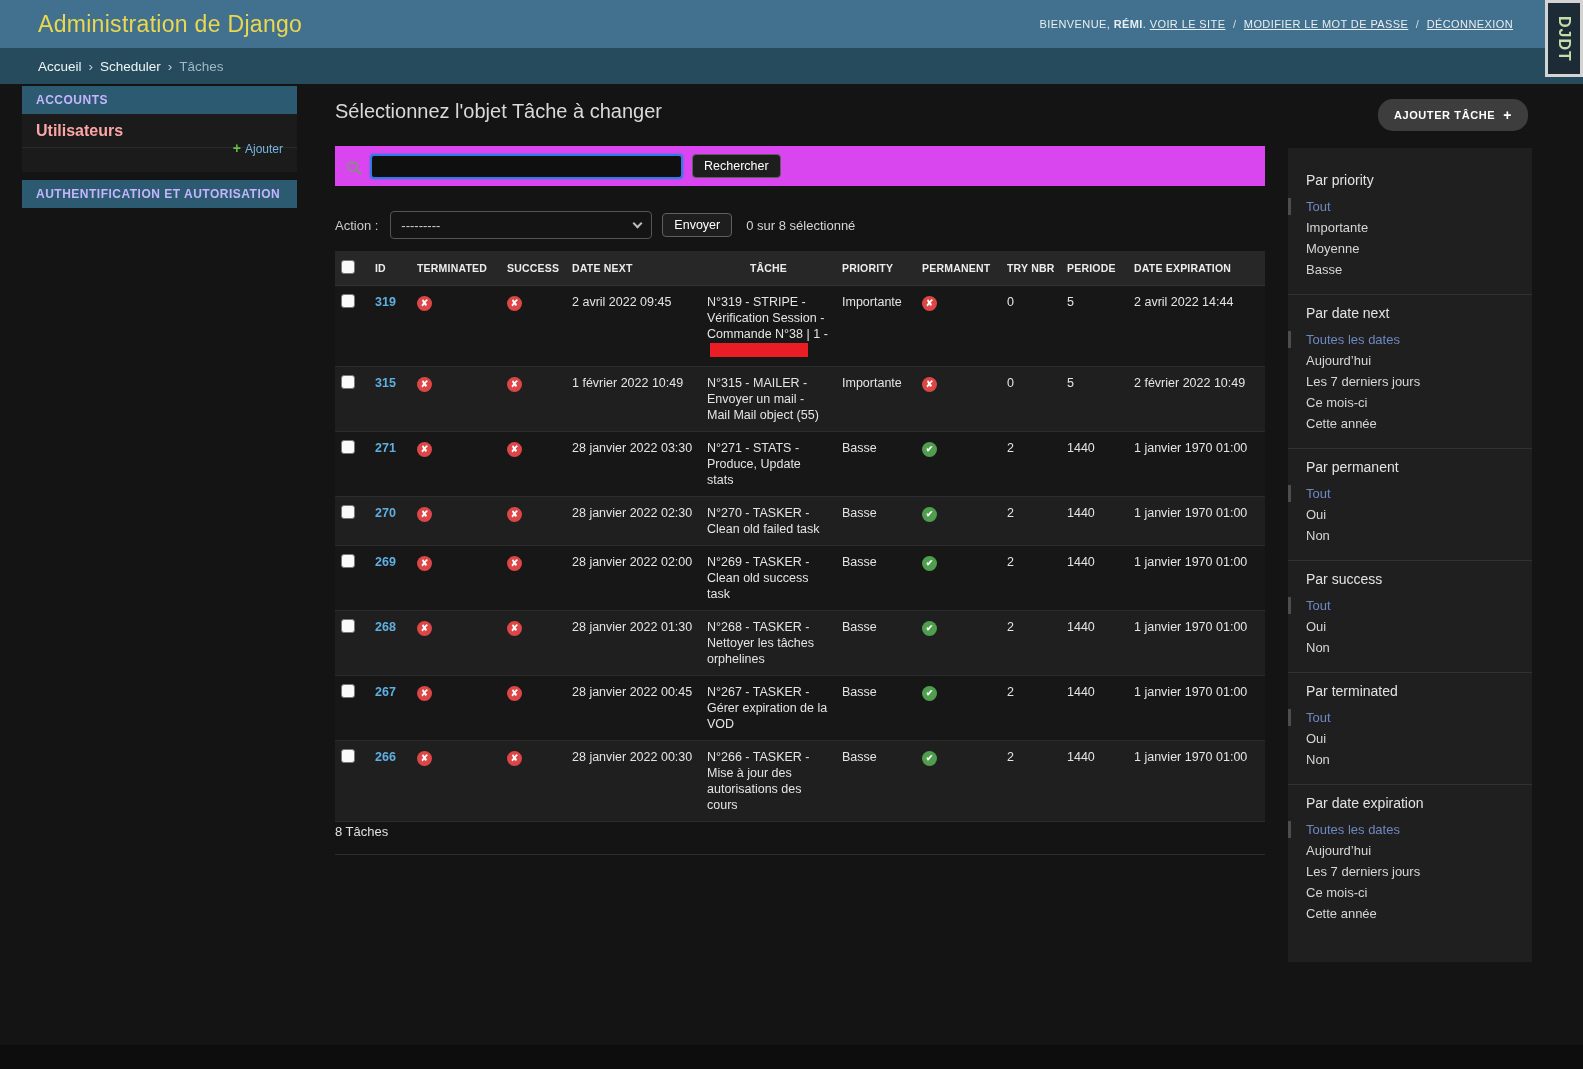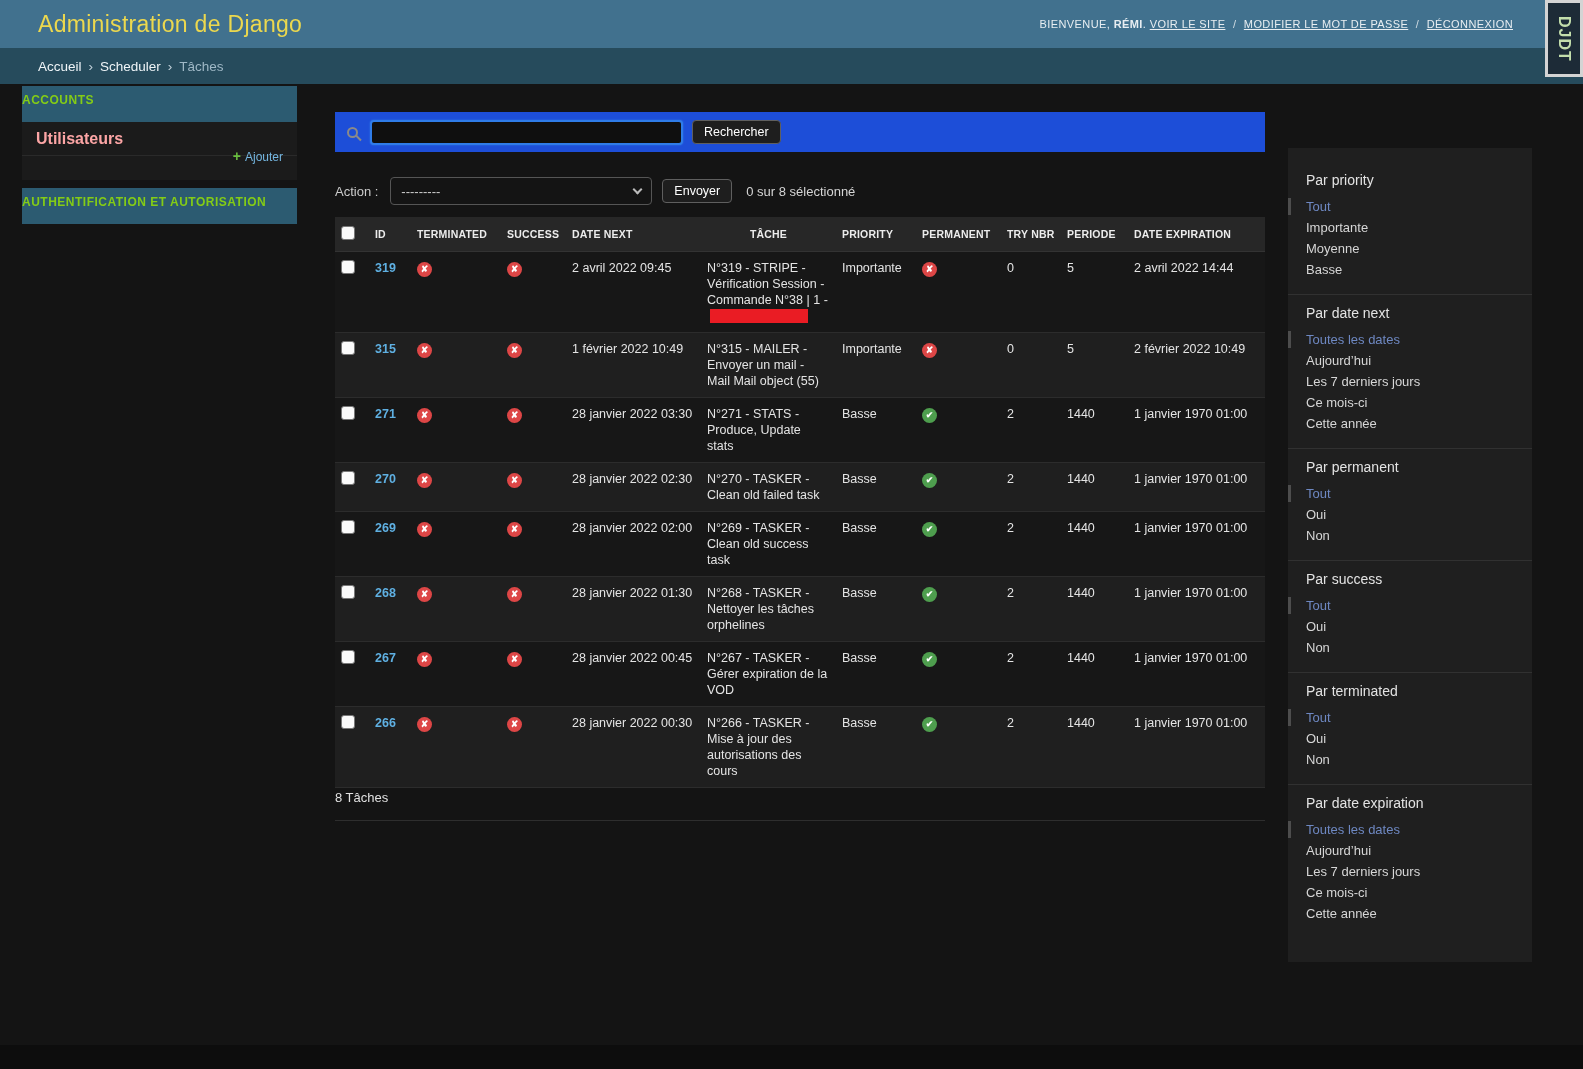"ACCOUNTS" .module-caption { color: #84cc16 -> #c4b5fd; height: 36px -> 28px; padding-left: none -> 14px }
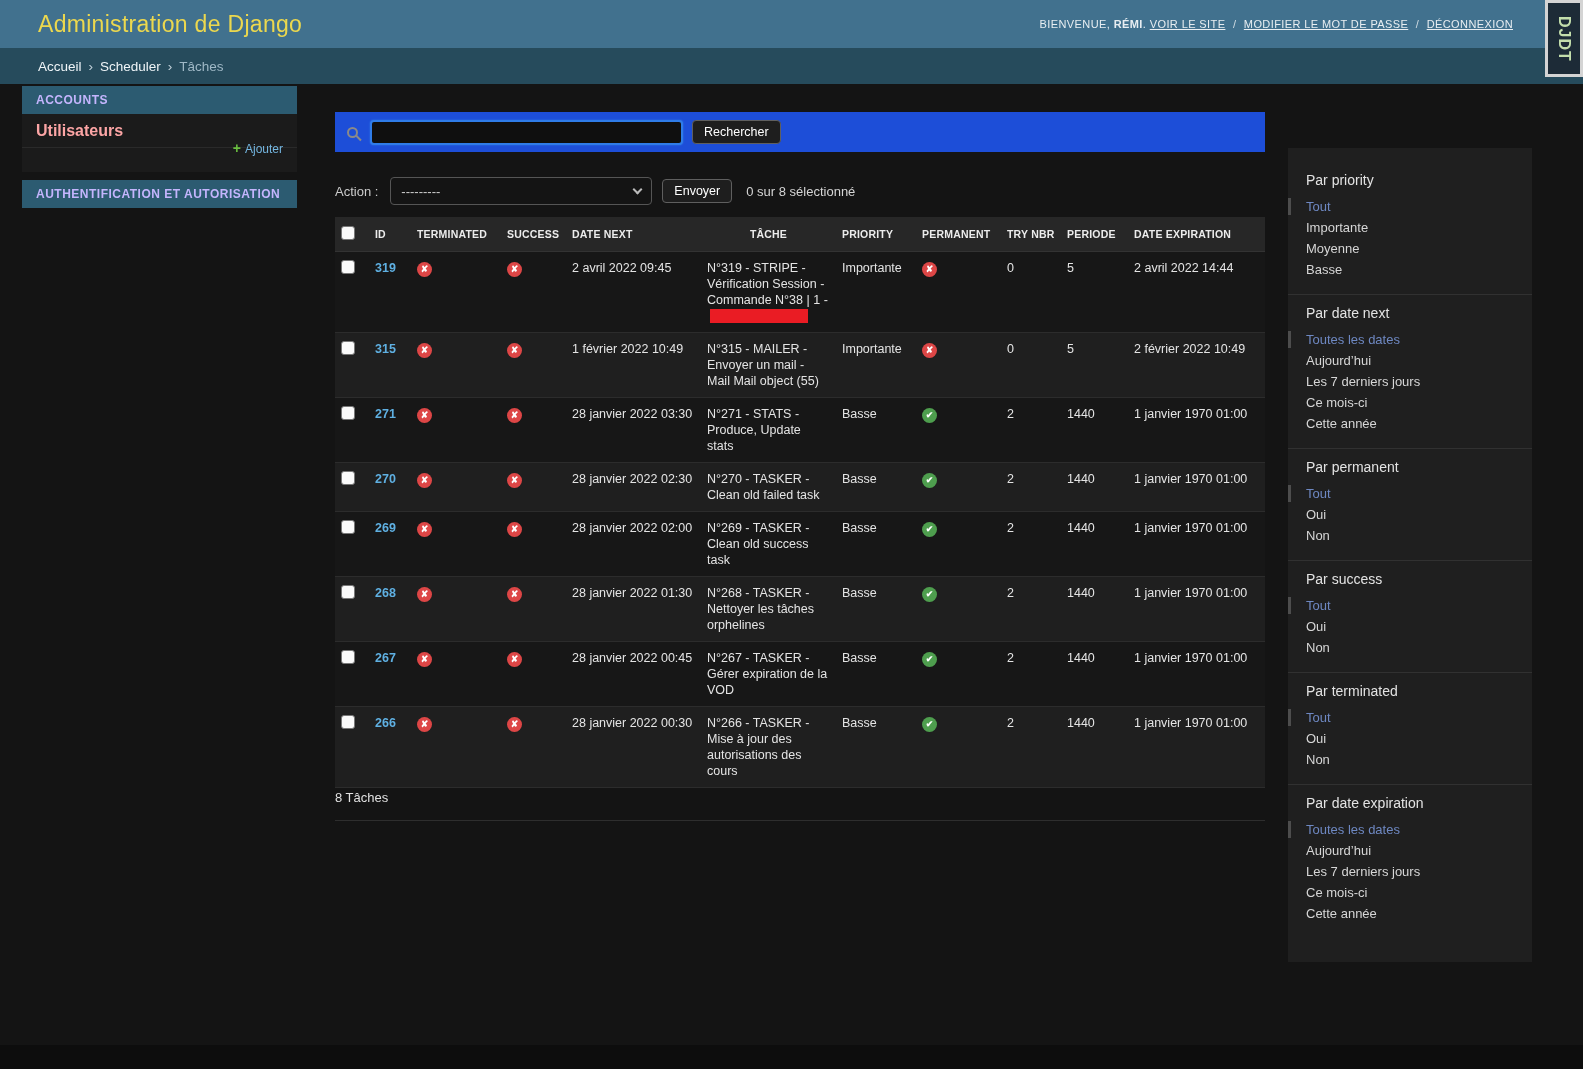"Sélectionnez l'objet Tâche à changer" div.content-header { html: none -> <div> <h2>Sélectionnez l'objet Tâche à changer</h2> <button> <span>AJOUTER TÂCHE</span> <span>+</span> </button> </div> }
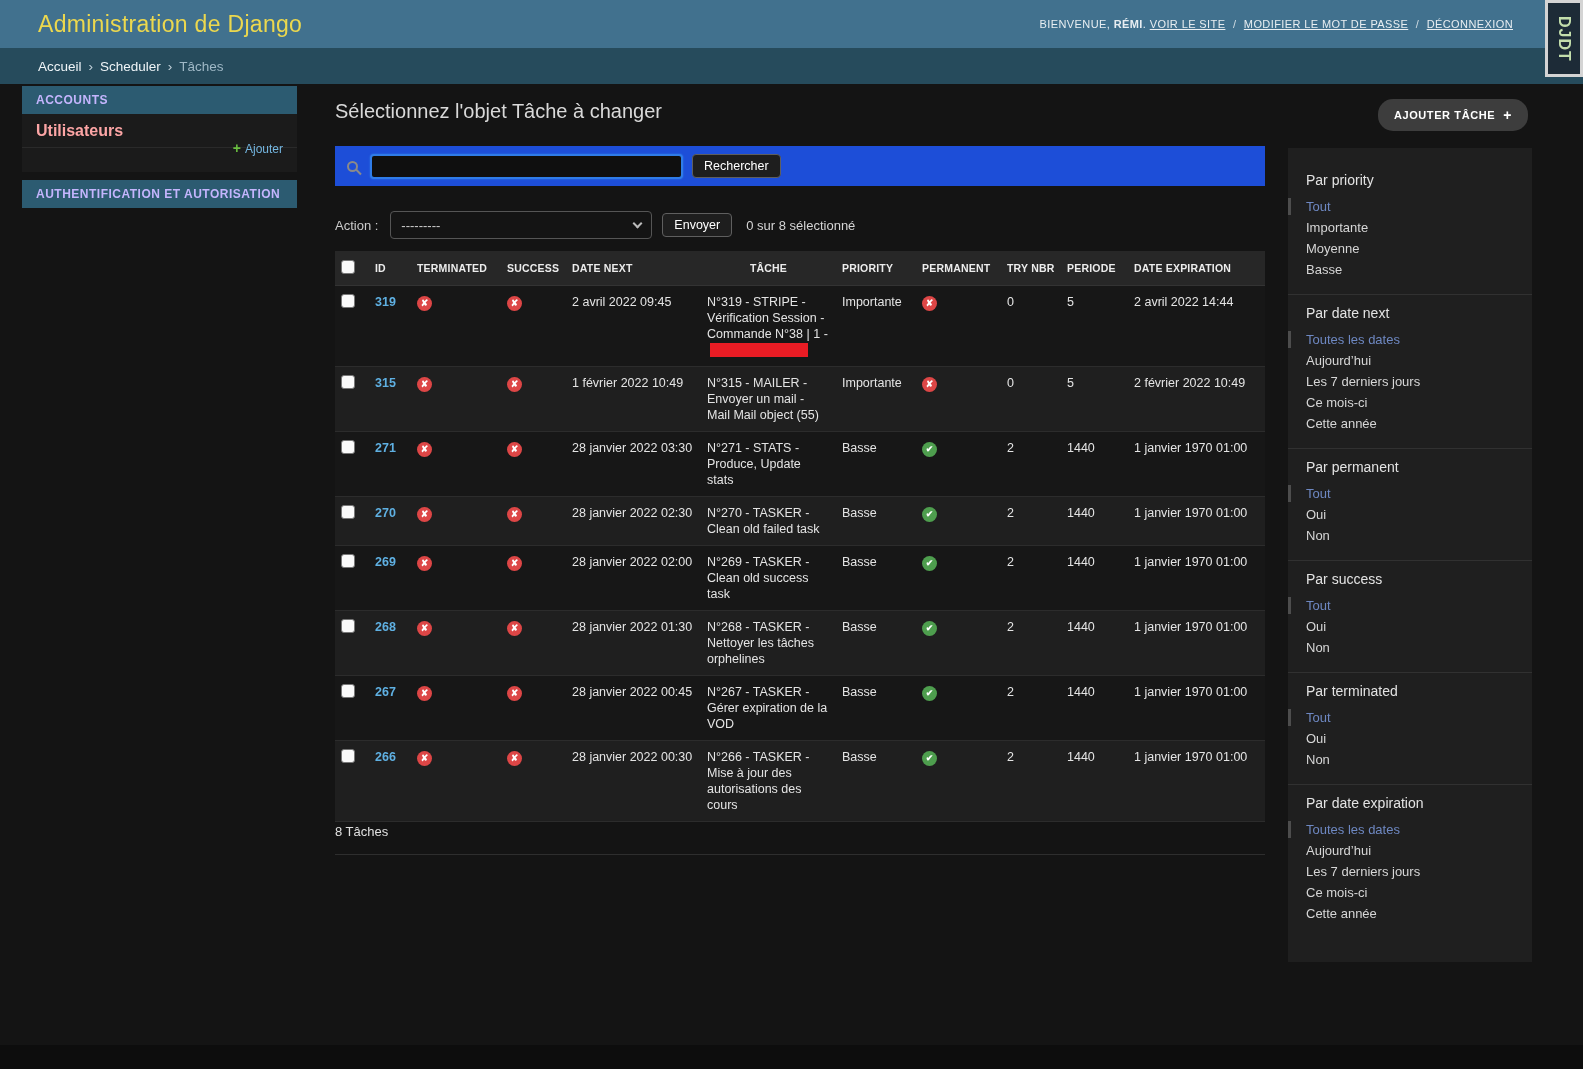"Rechercher" .search-module { background: #1d4ed8 -> #d946ef }
